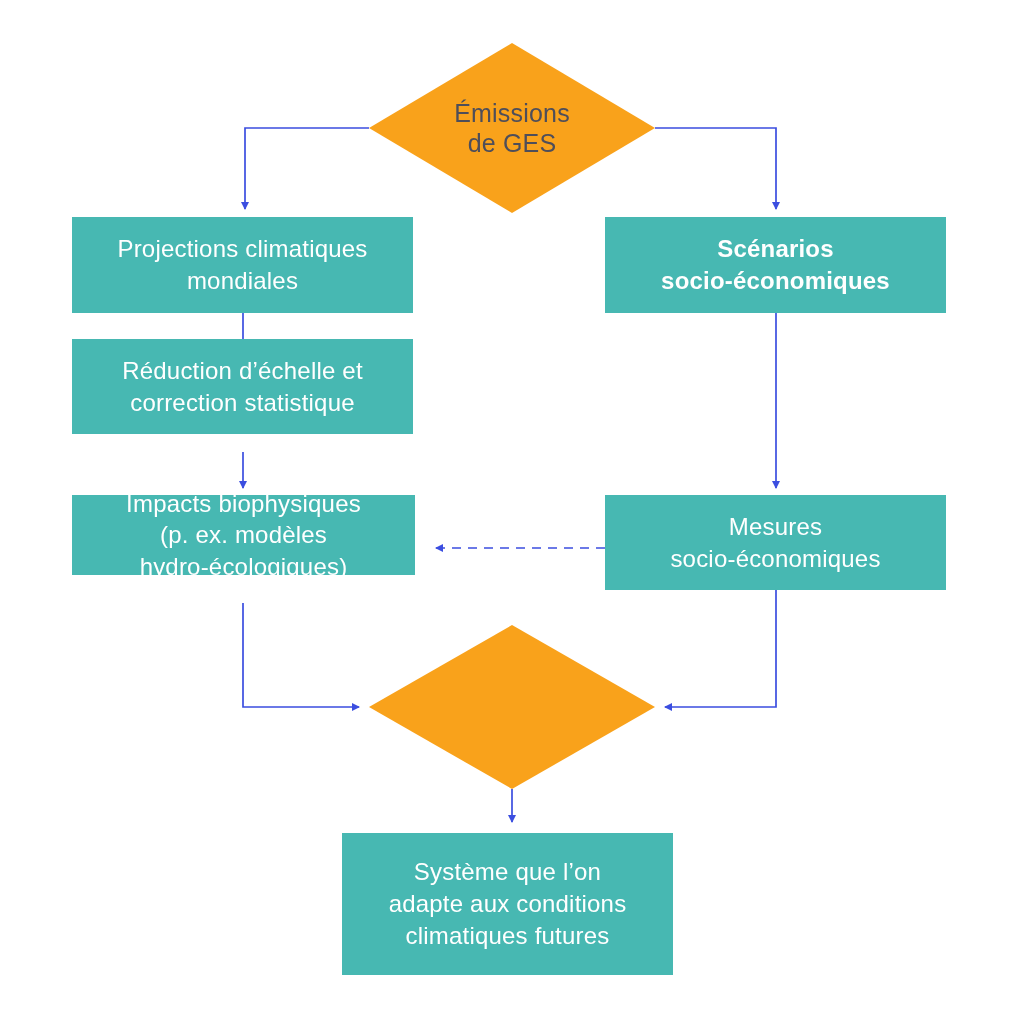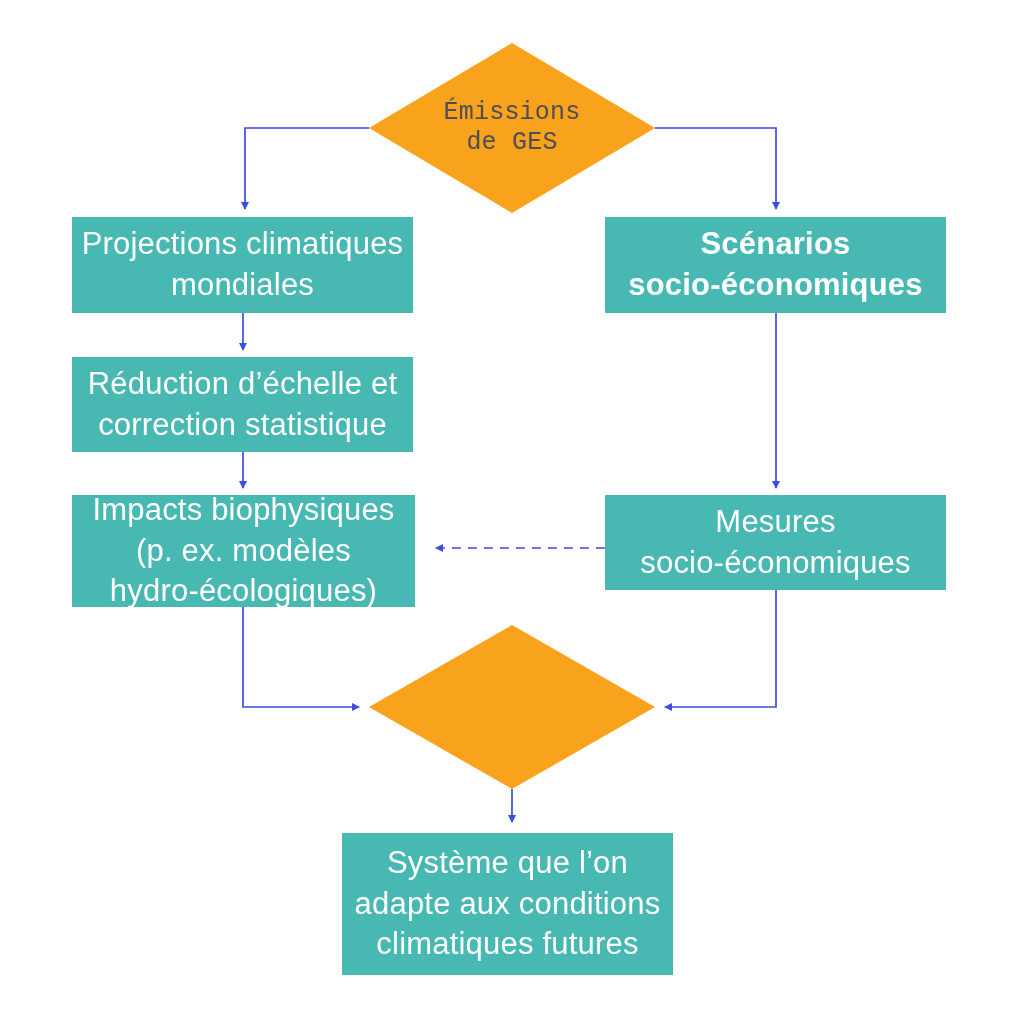"Émissions" .node.diamond-label { font-family: Liberation Mono, monospace -> none }
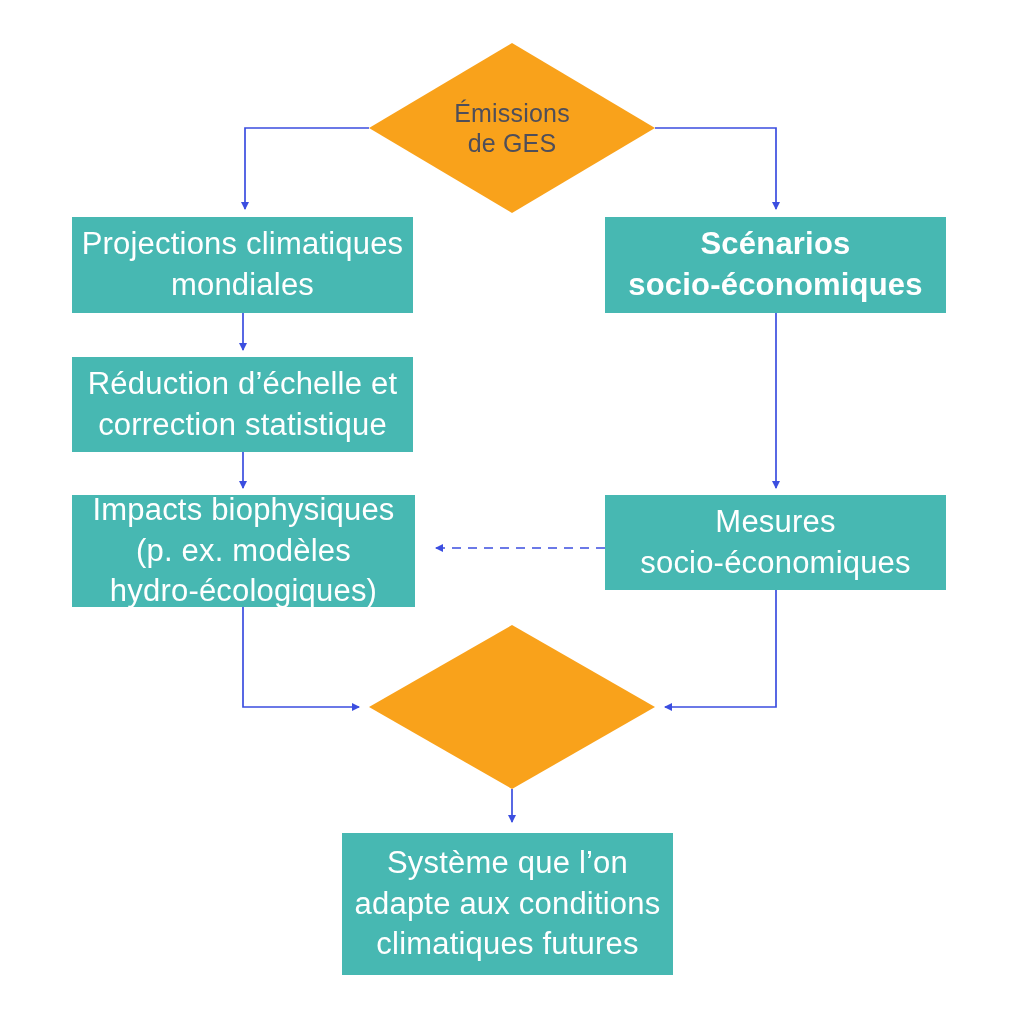"Projections climatiques" .node .label { font-size: 31px -> 24px }
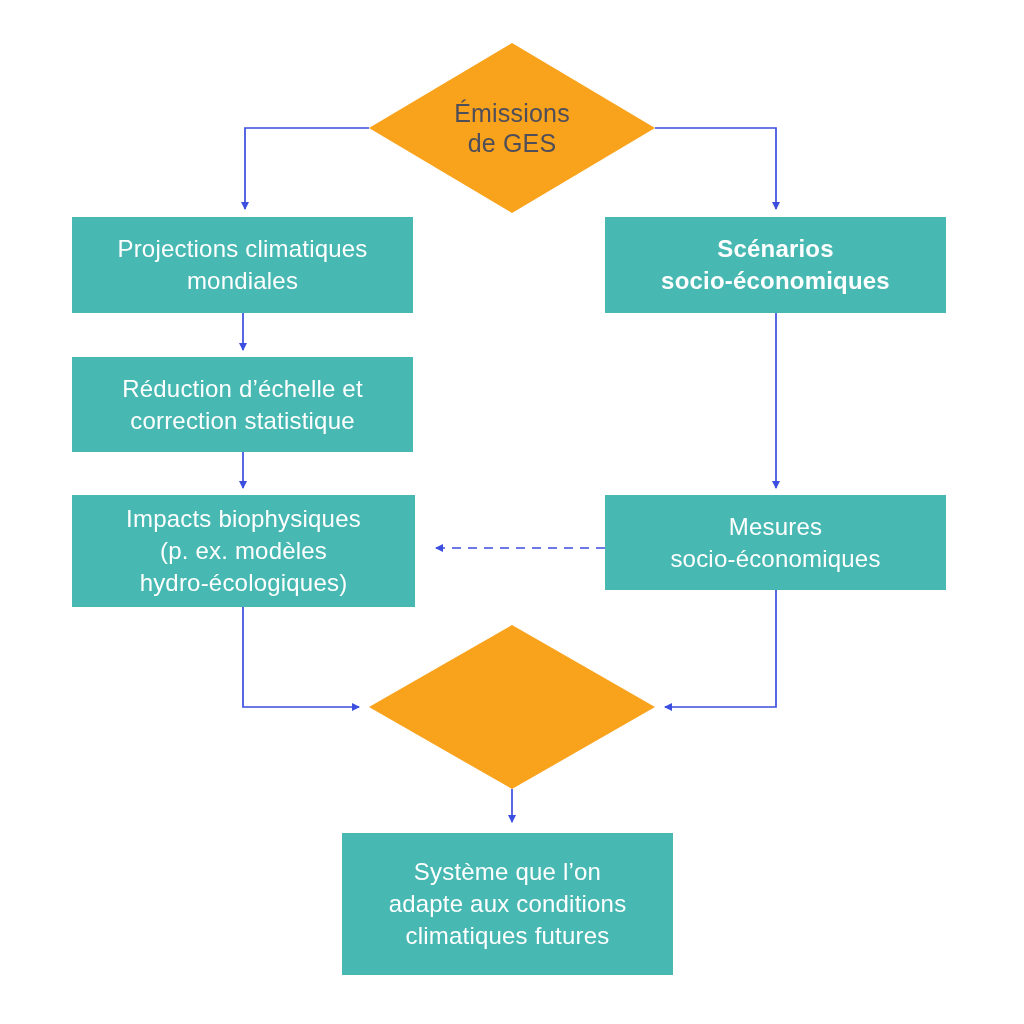"Réduction d’échelle et" .n-reduction { top: 357px -> 339px }
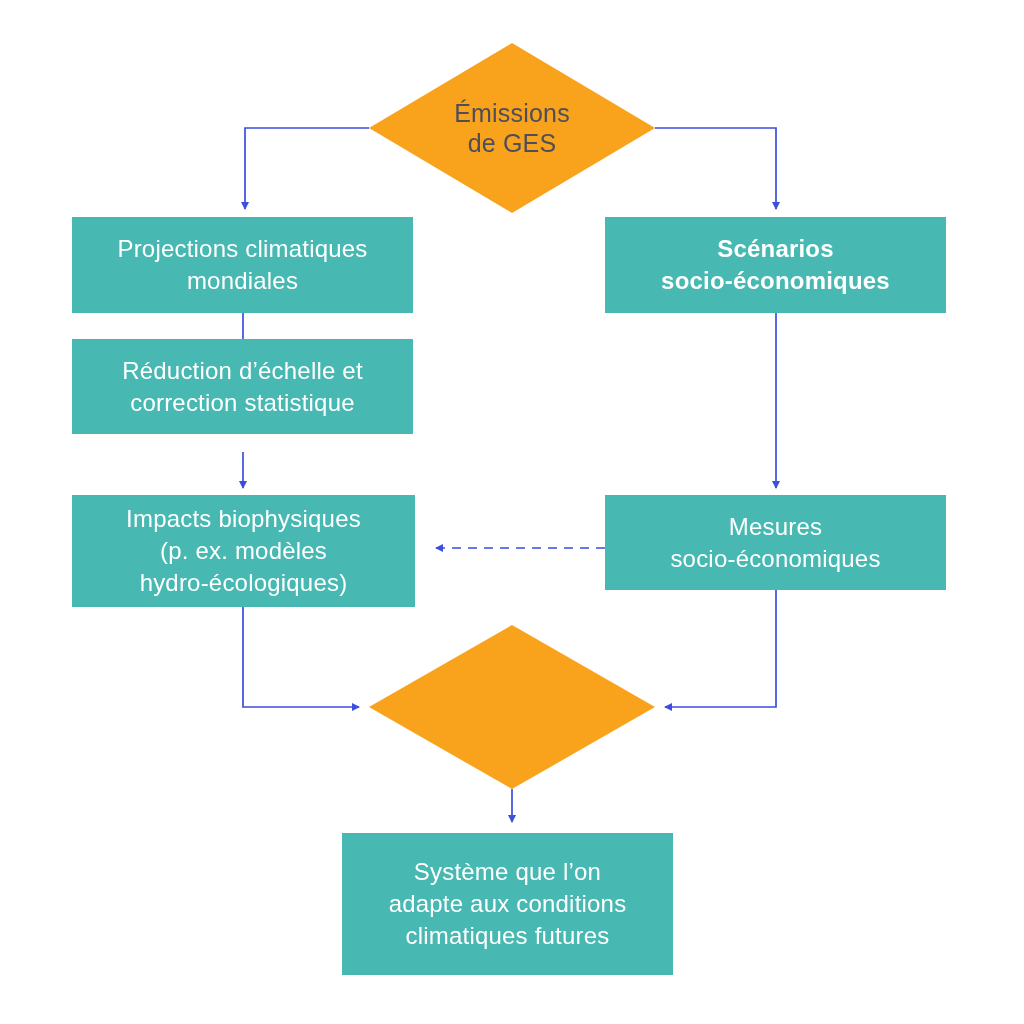"Impacts biophysiques" .n-impacts-bio { height: 112px -> 80px }
